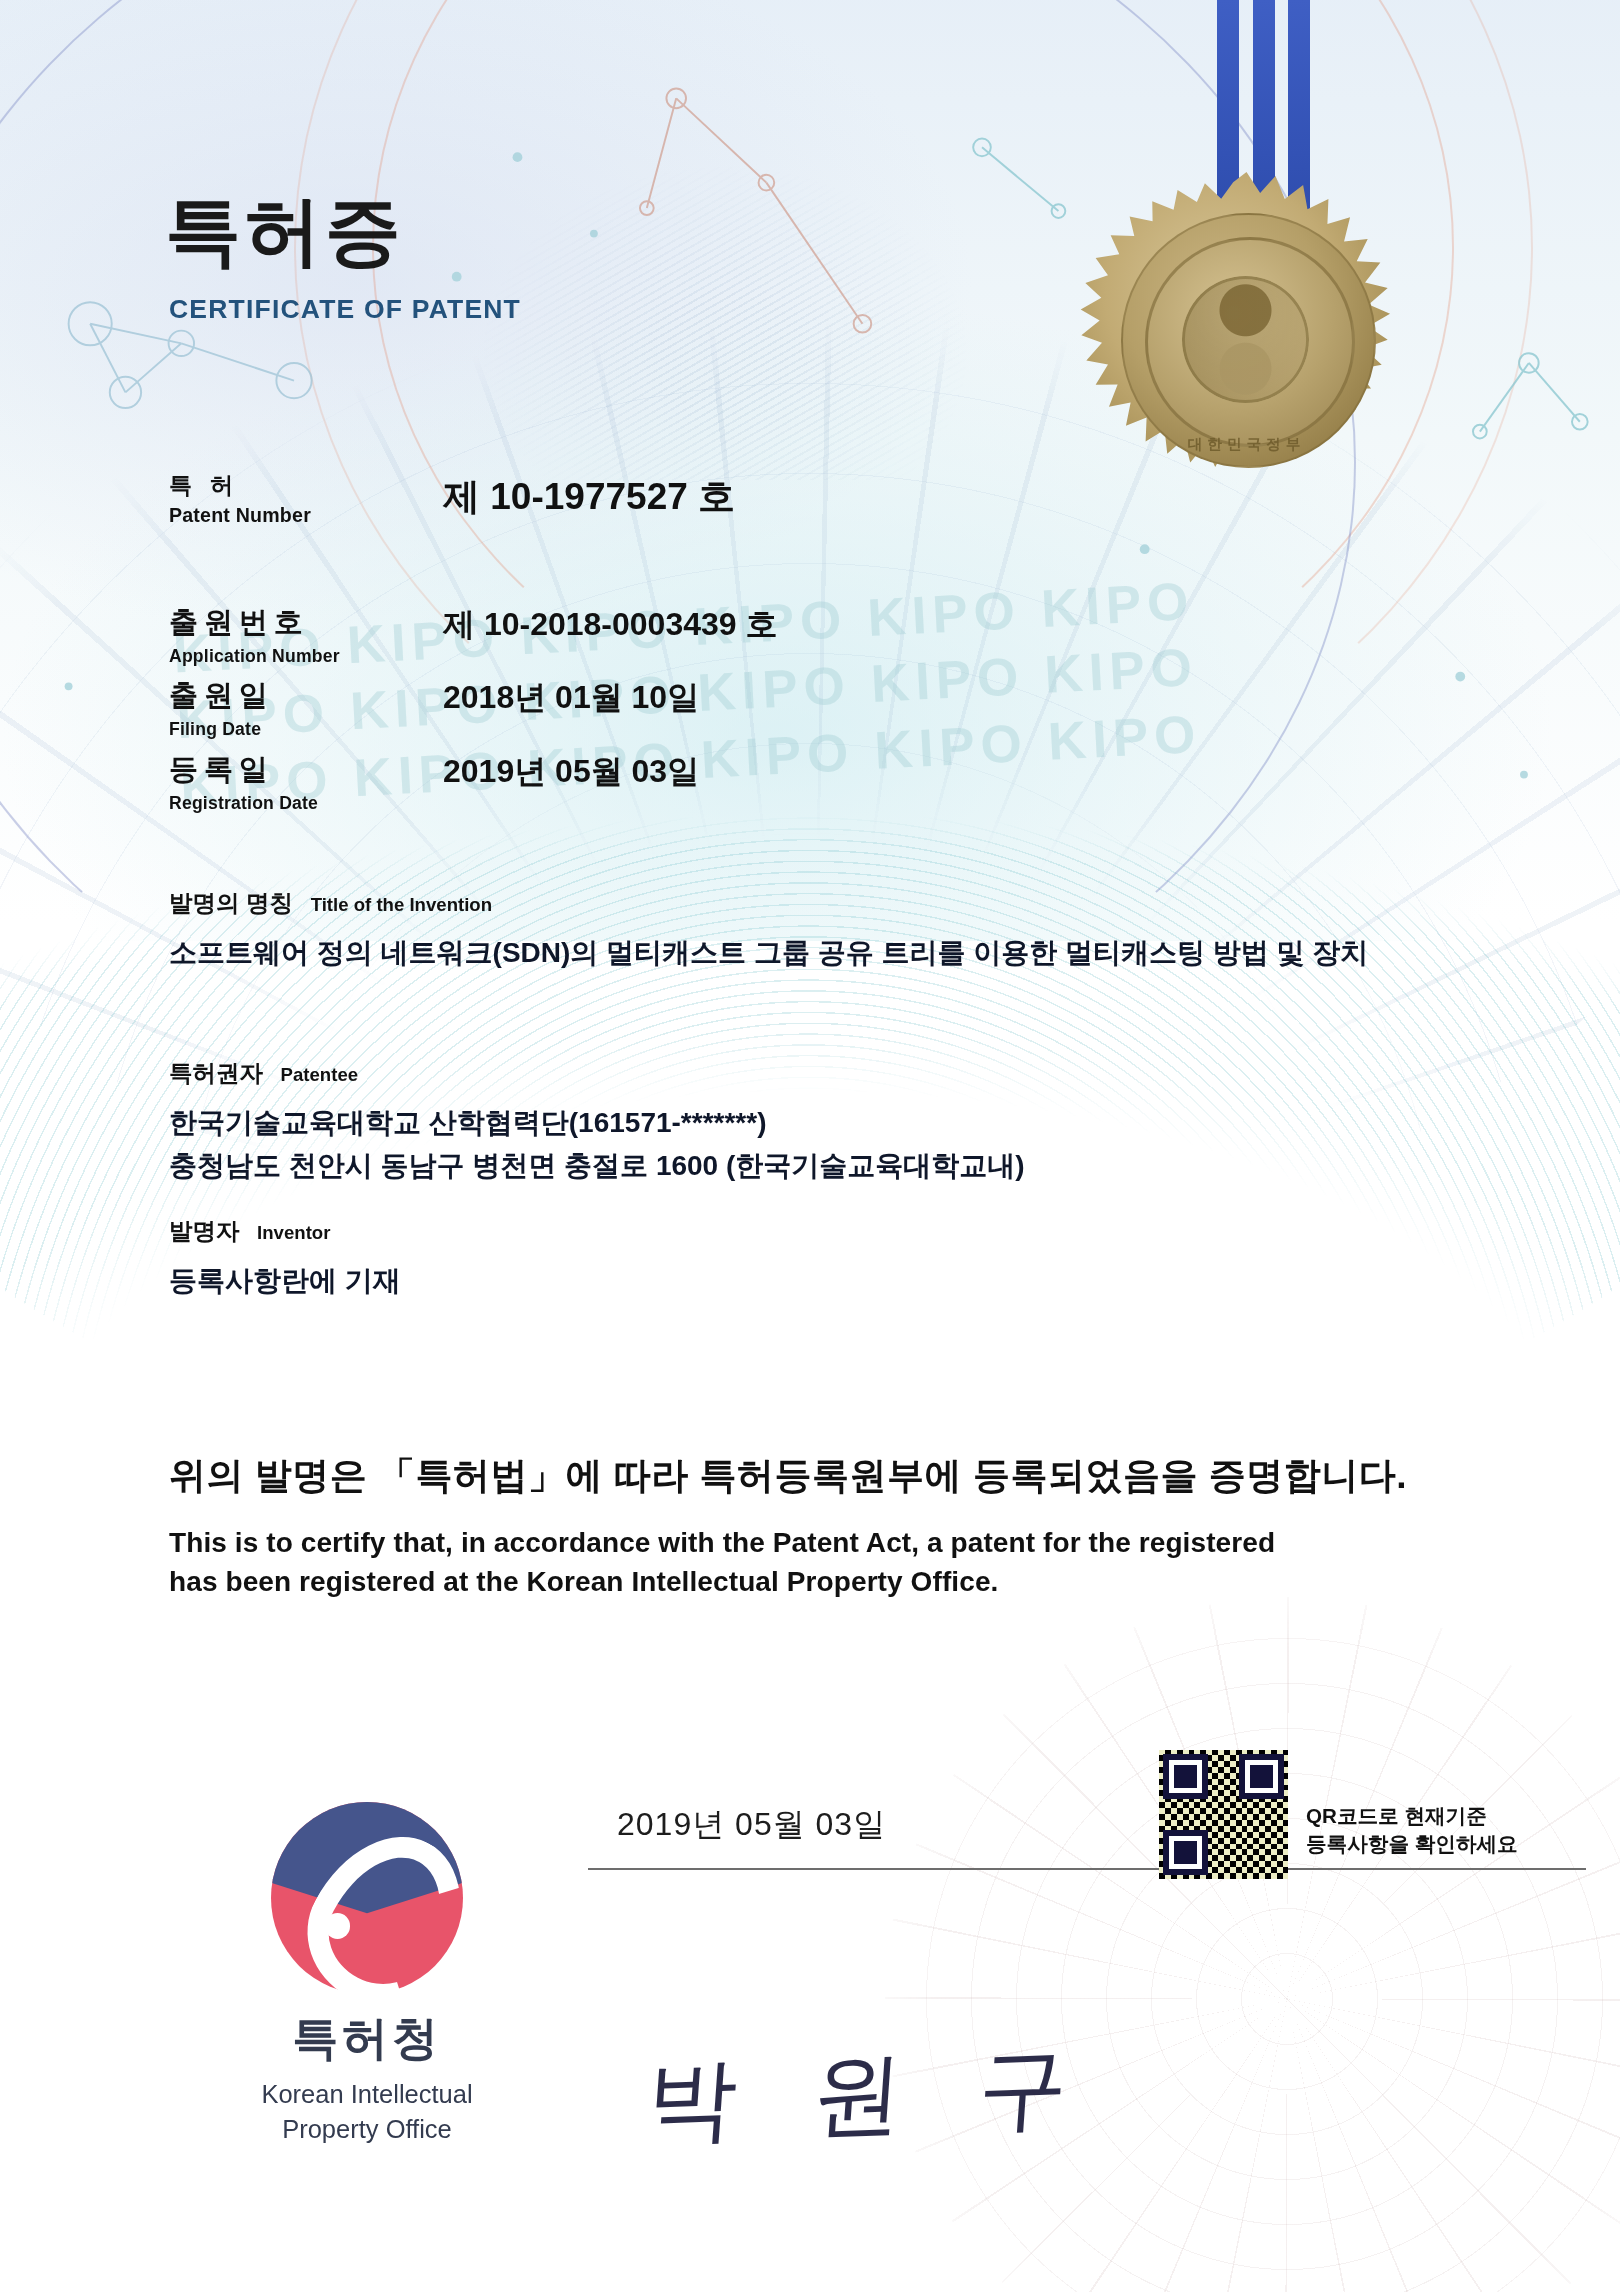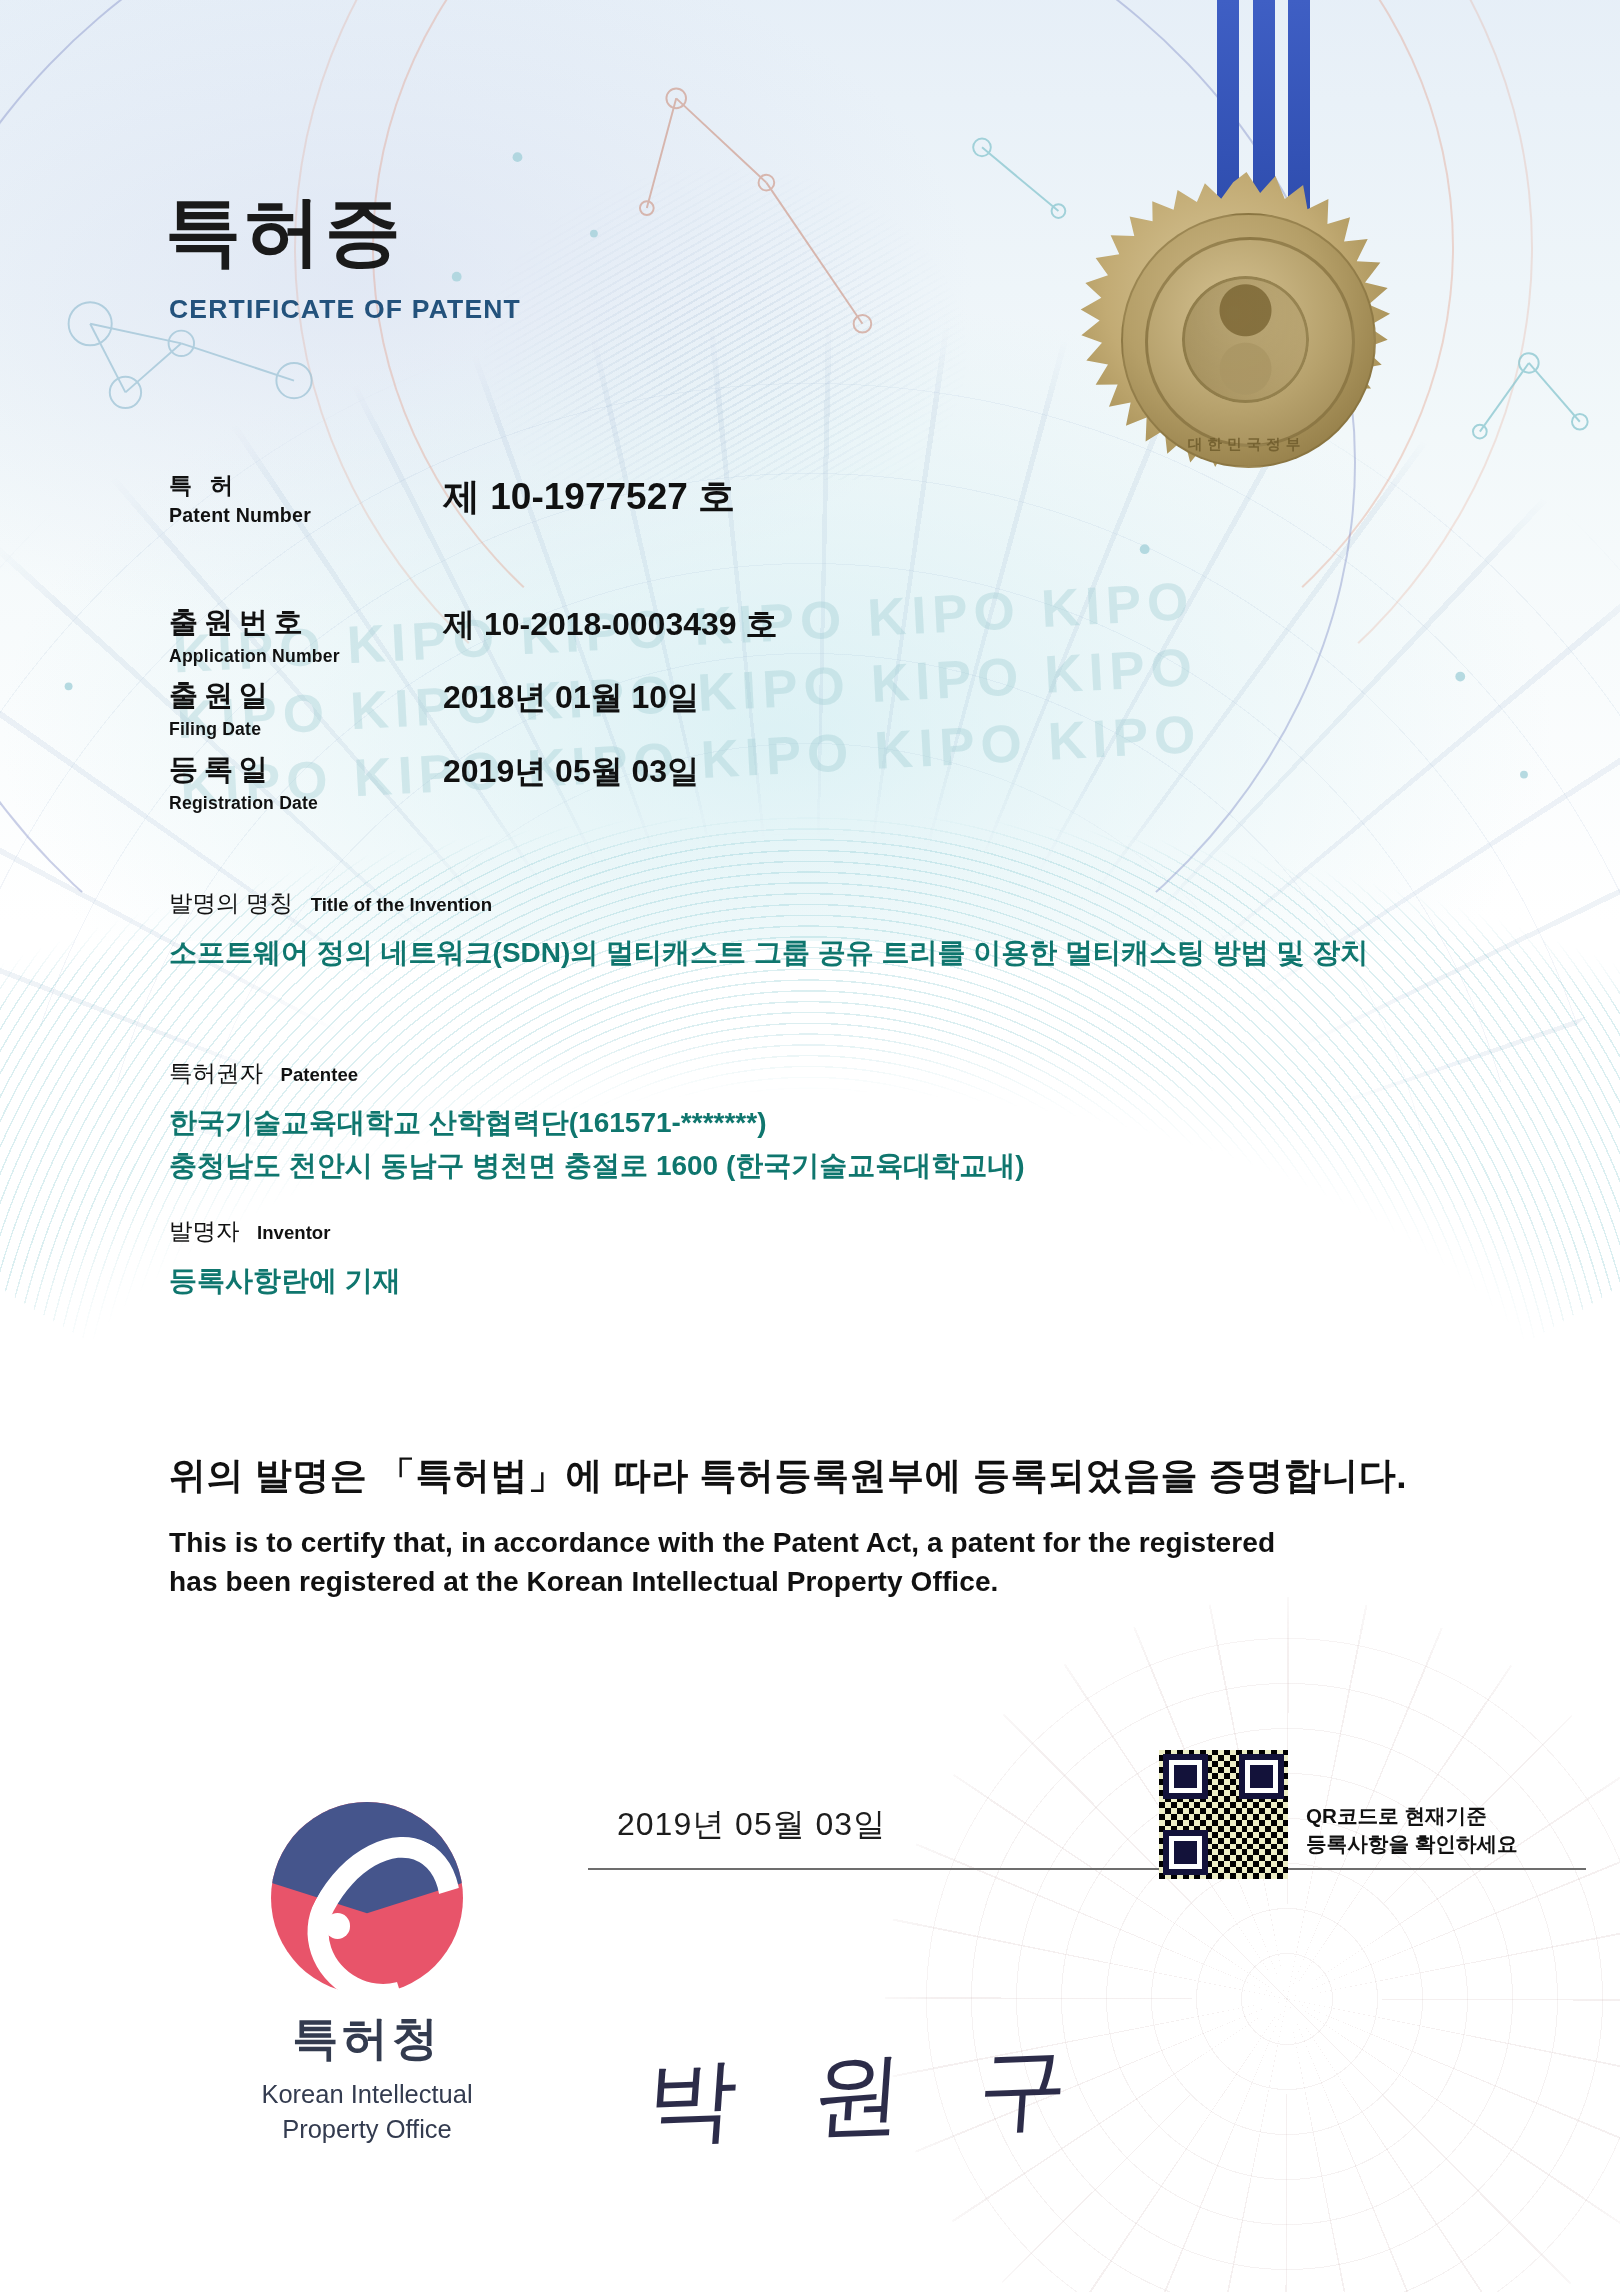"발명의 명칭" .sec-head .ko { font-weight: 400 -> 700 }
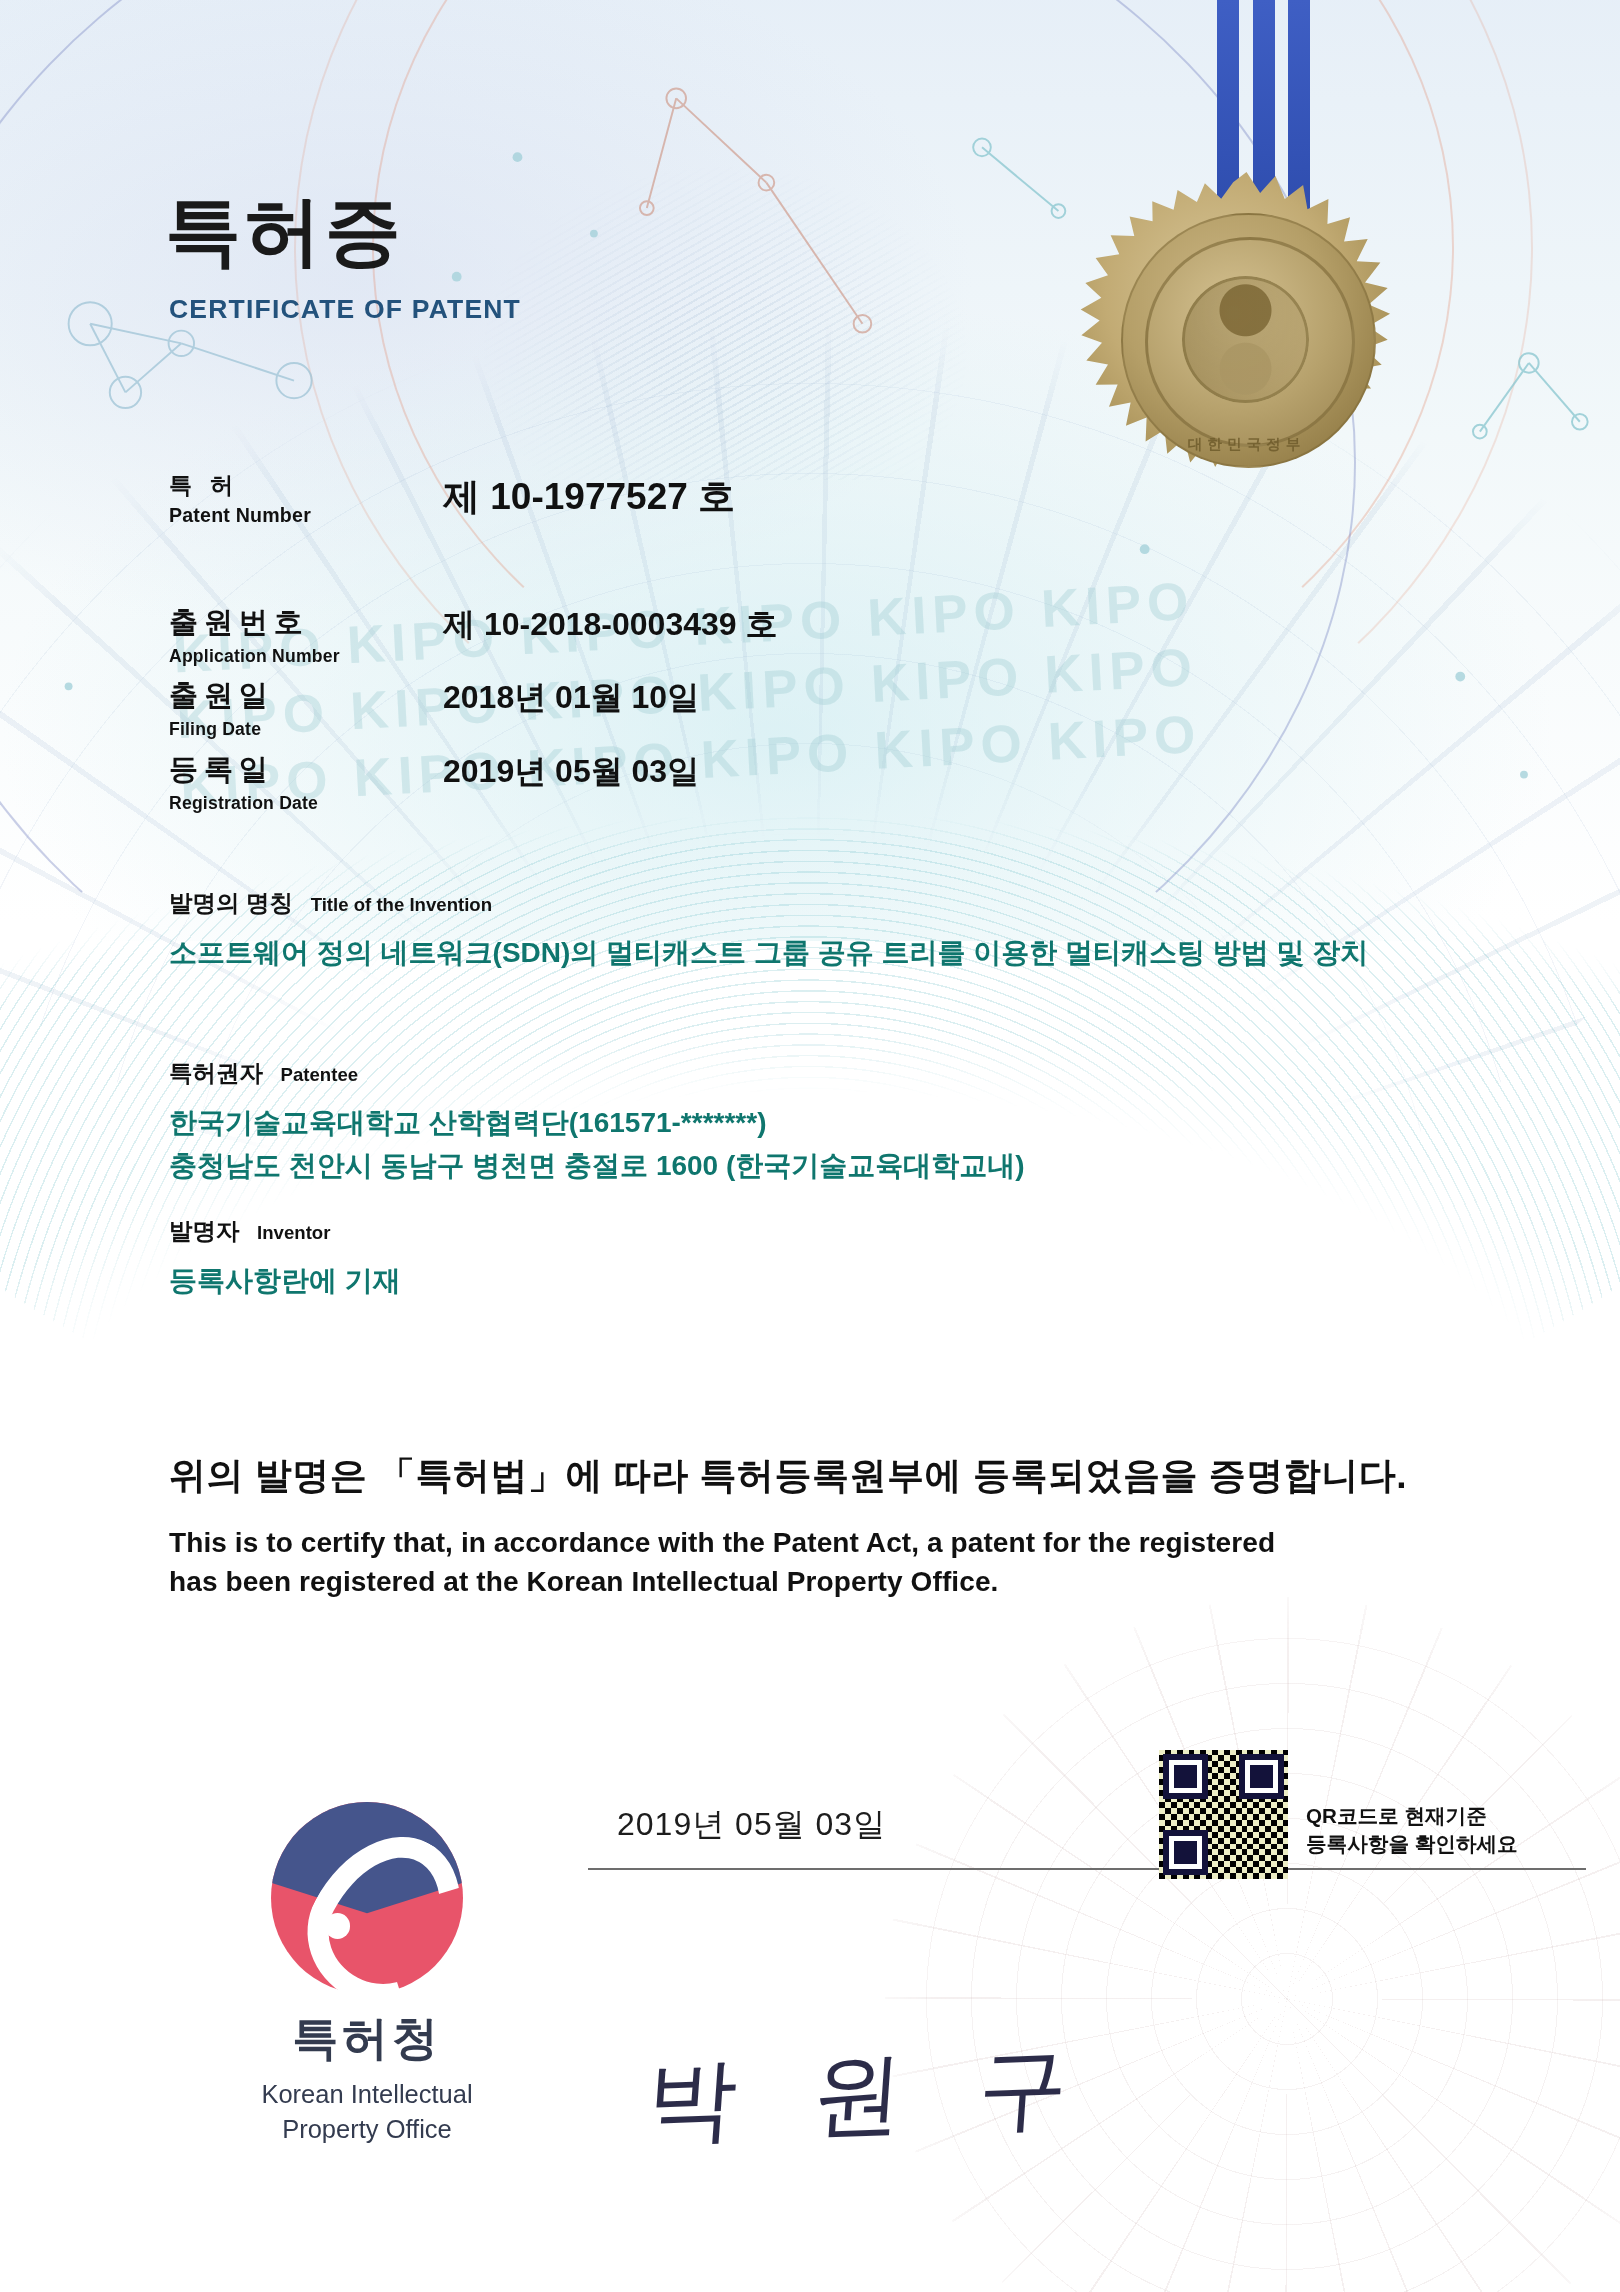"소프트웨어 정의 네트워크(SDN)의 멀티캐스트 그룹" .sec-body-line { color: #0f766e -> #0f172a }
